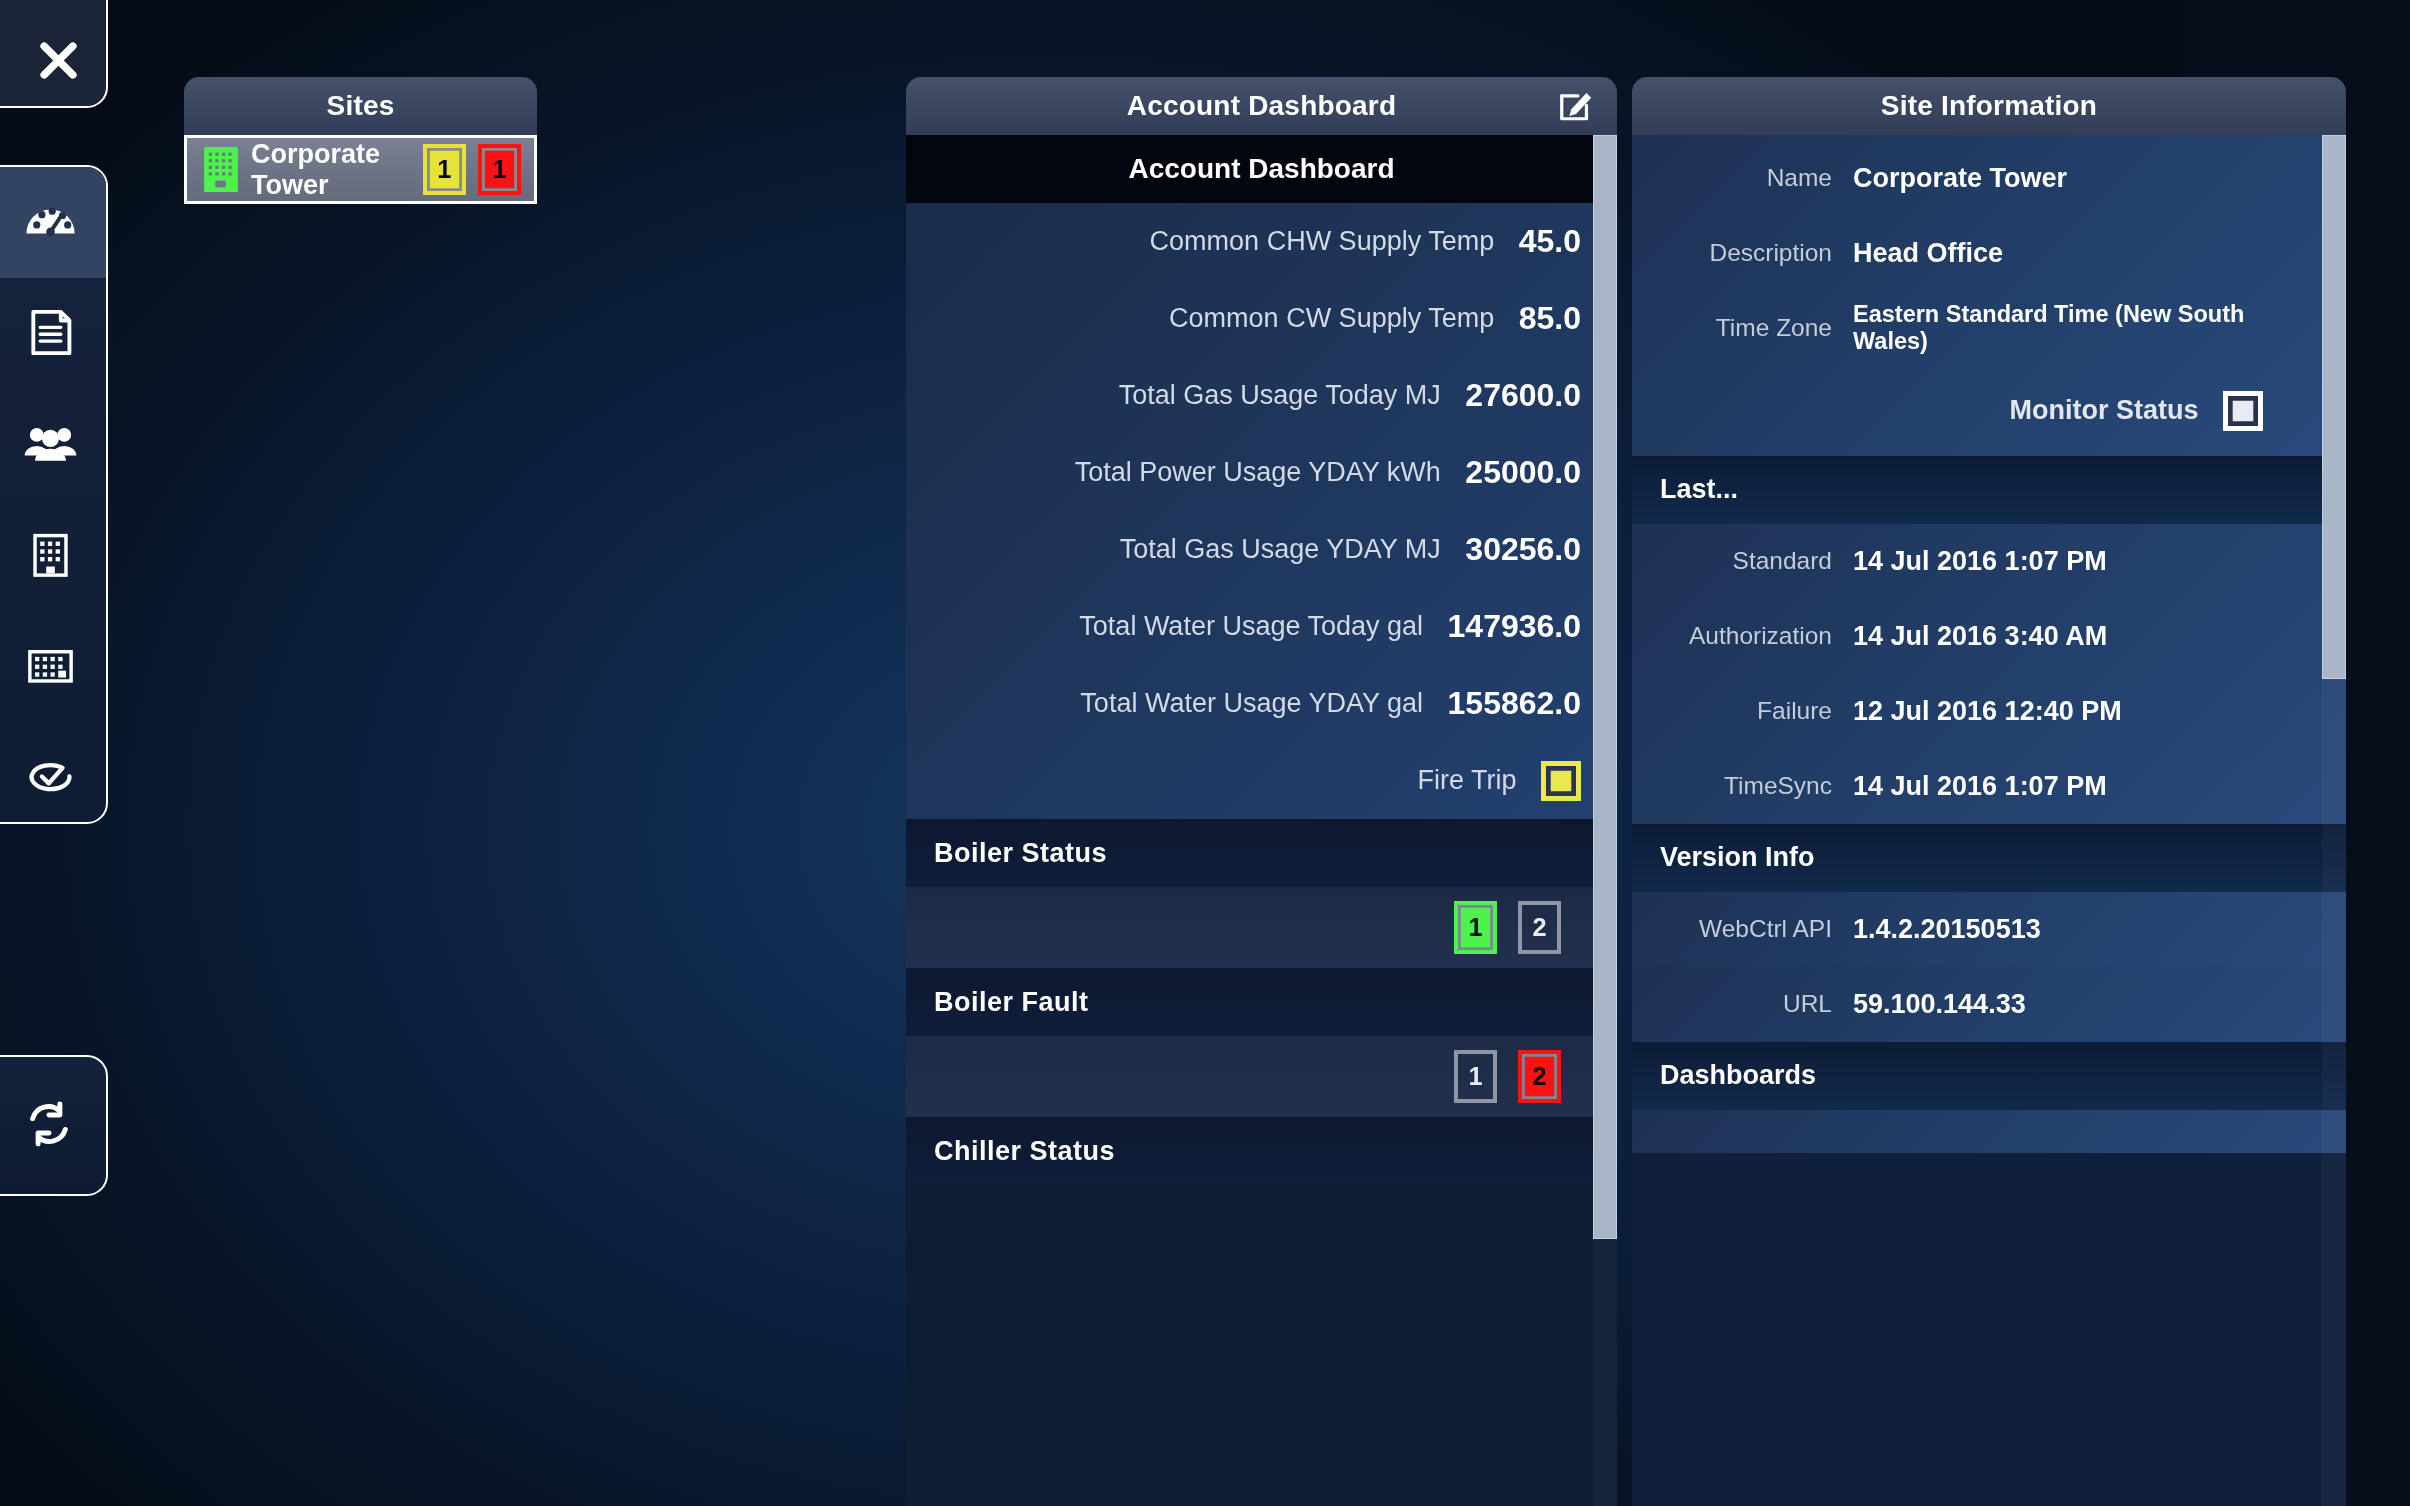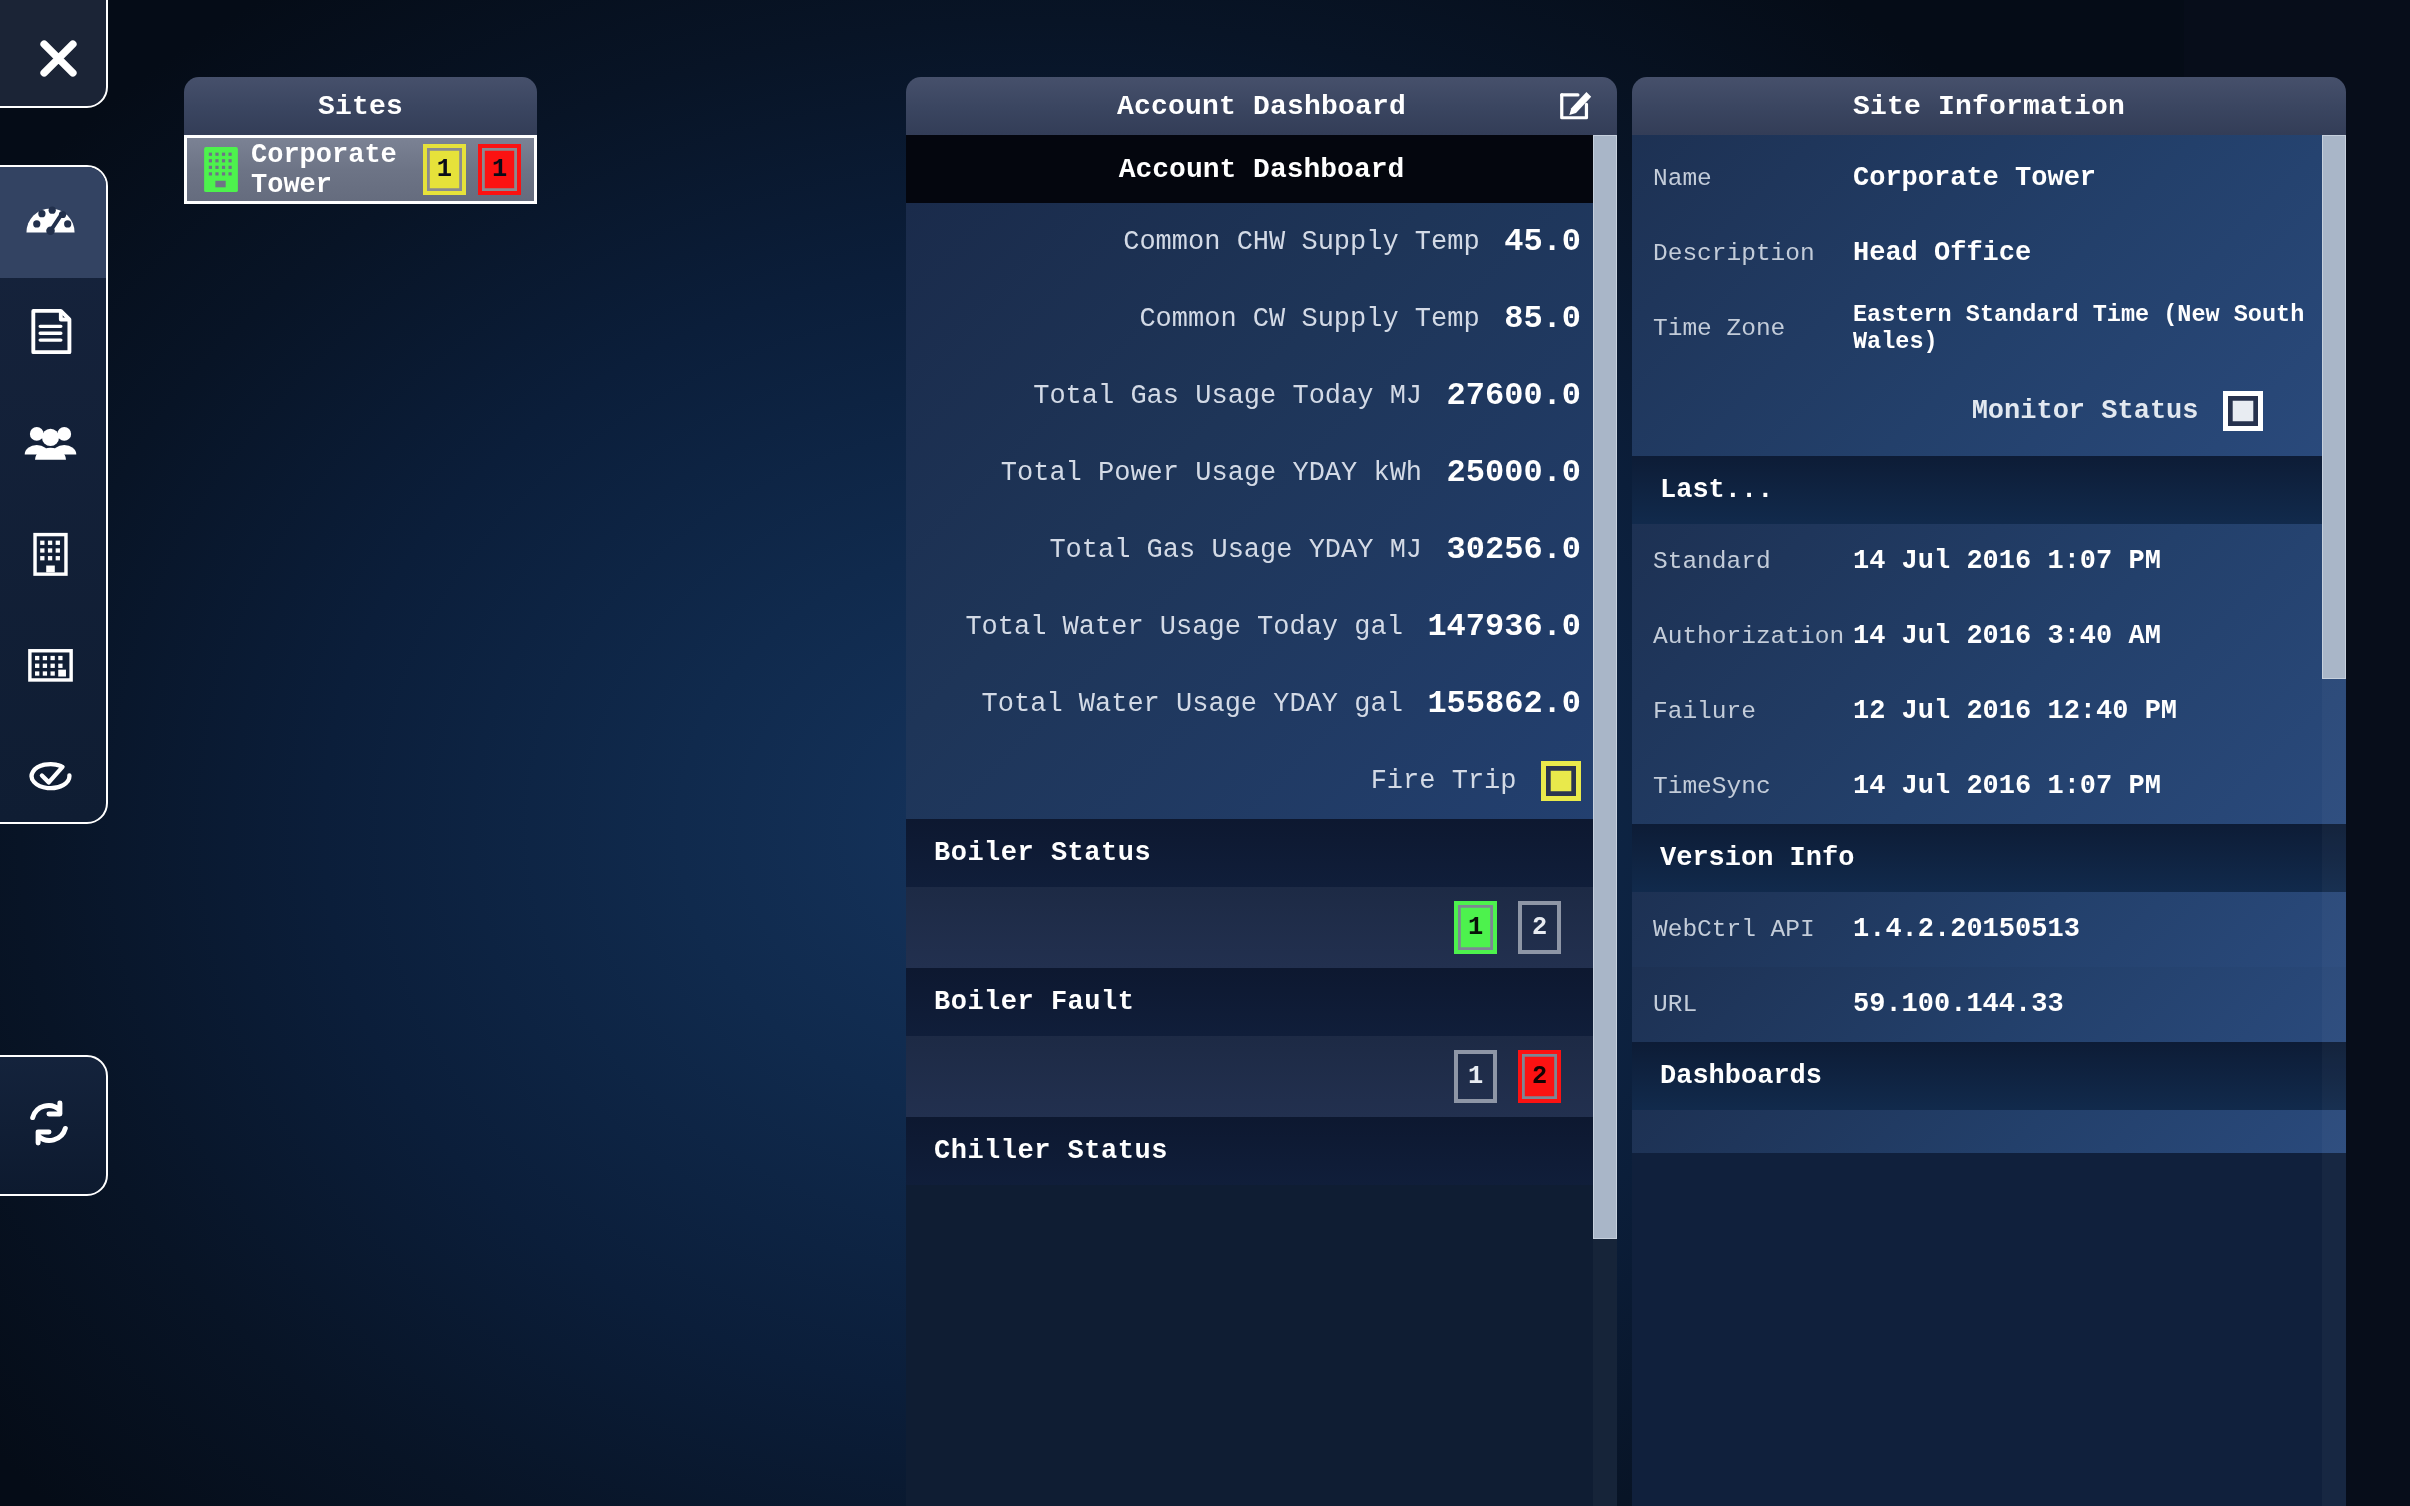"Sites" #app { font-family: Liberation Mono, monospace -> none }
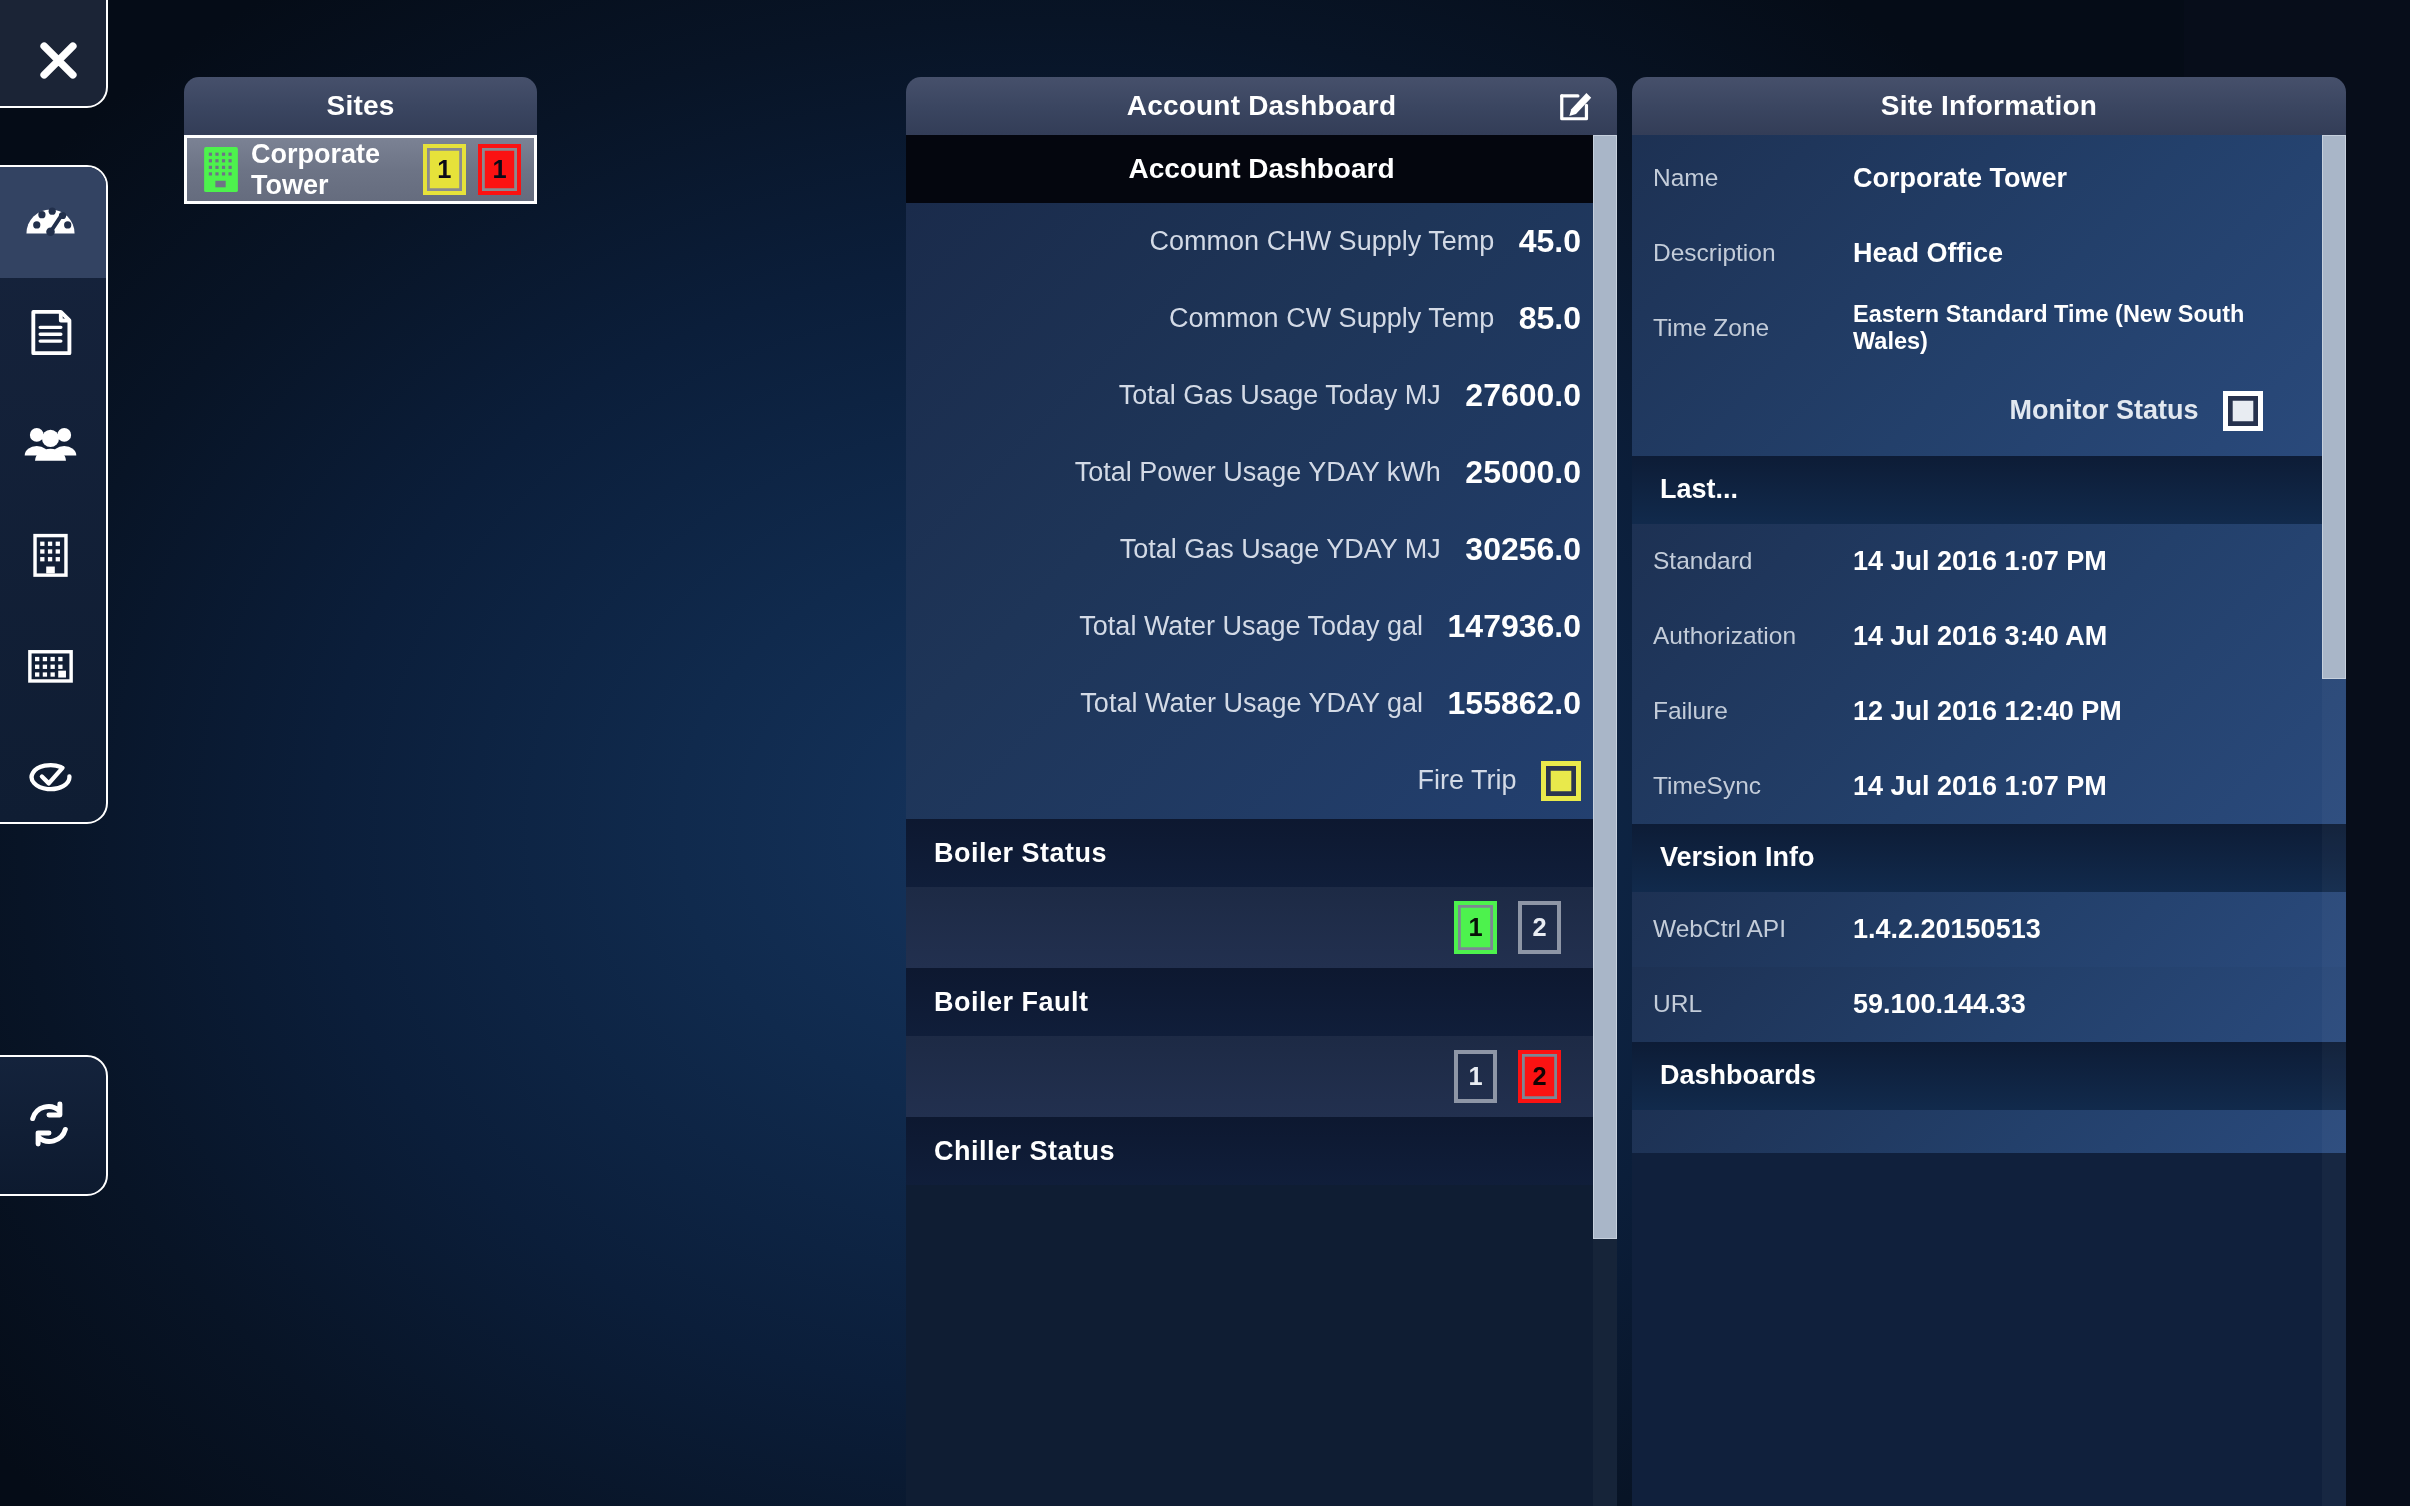"Name" .si-label { text-align: left -> right }
